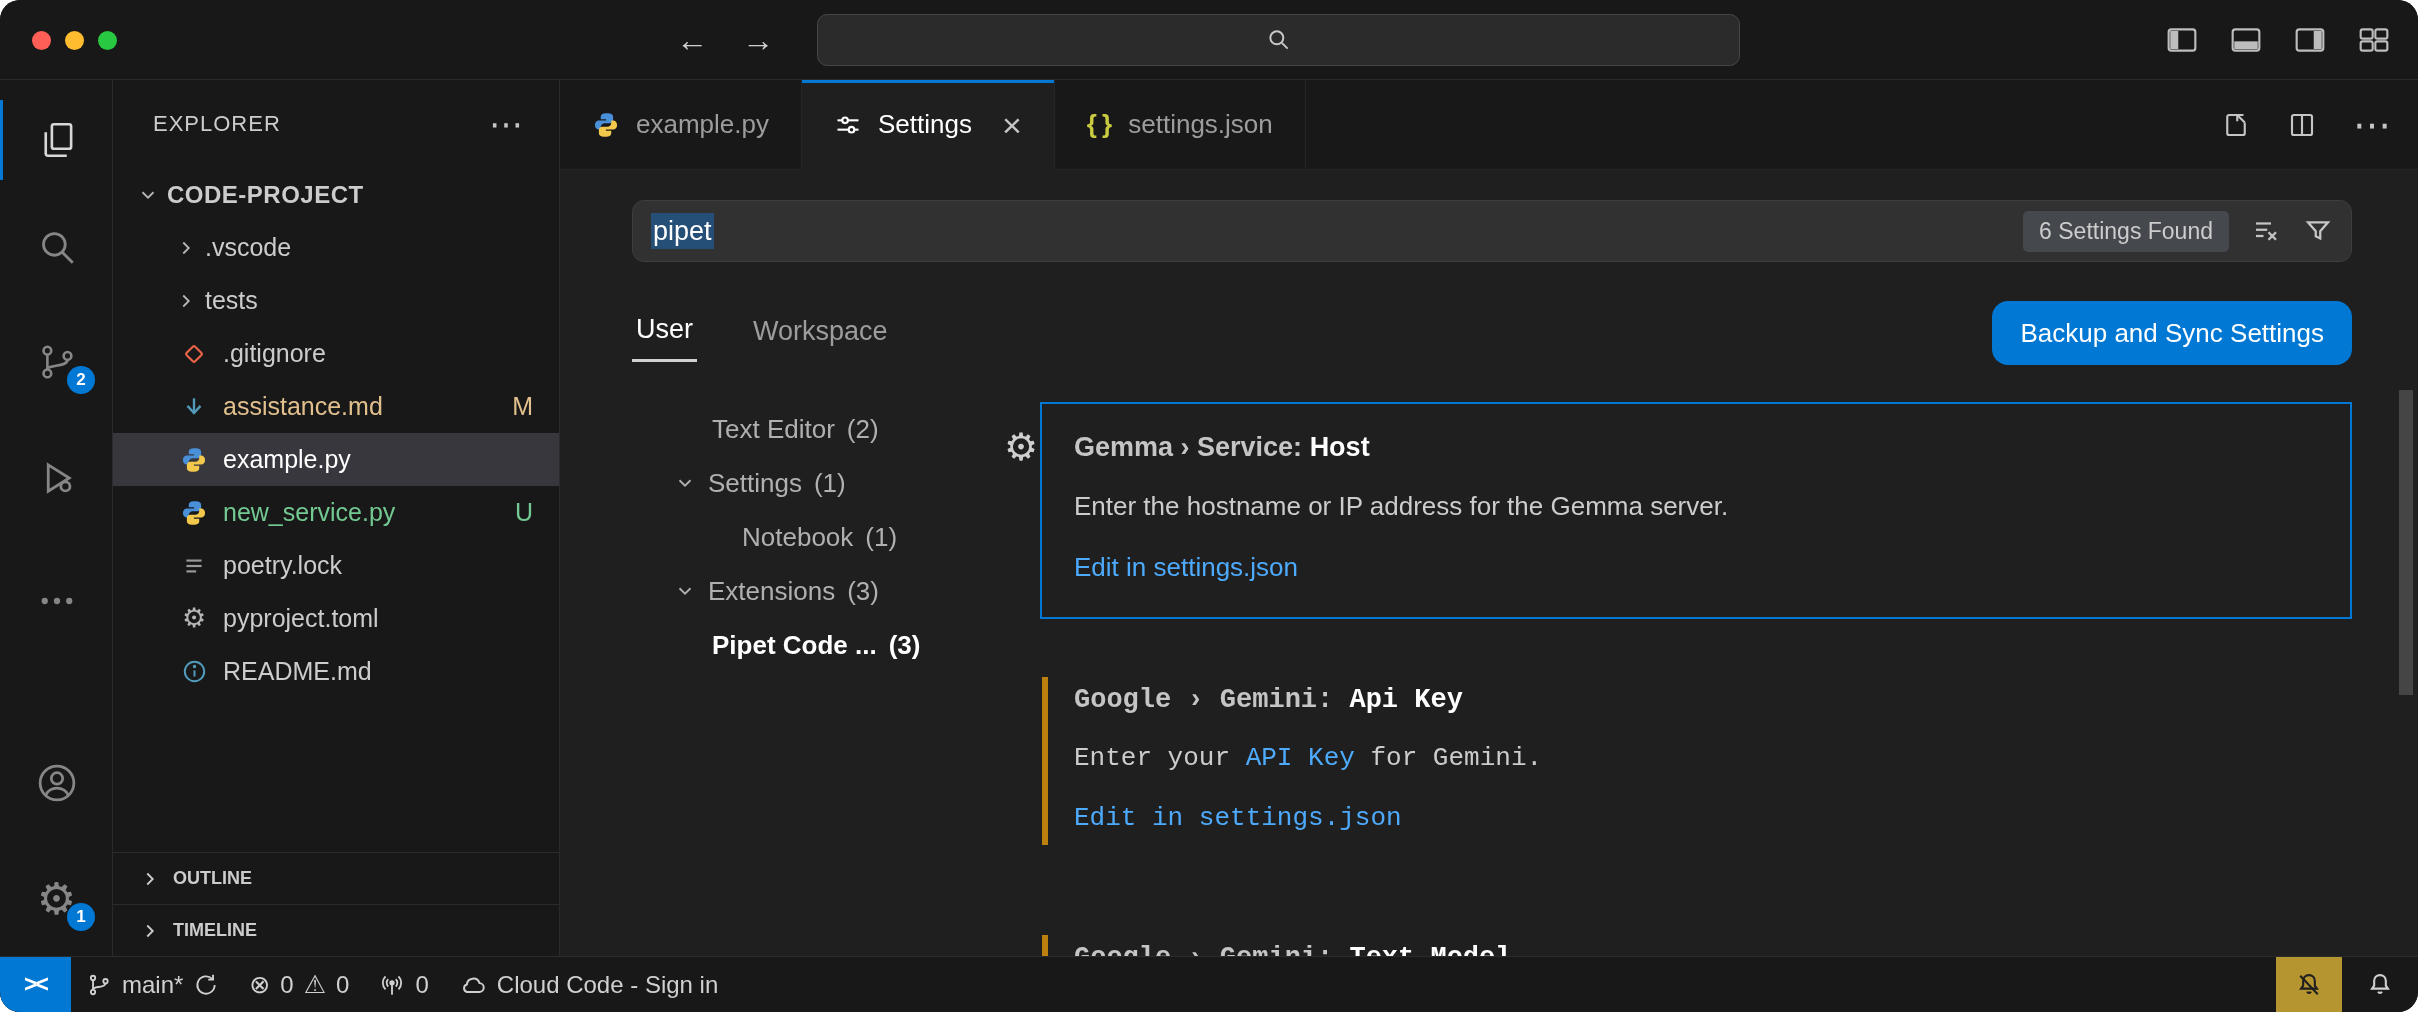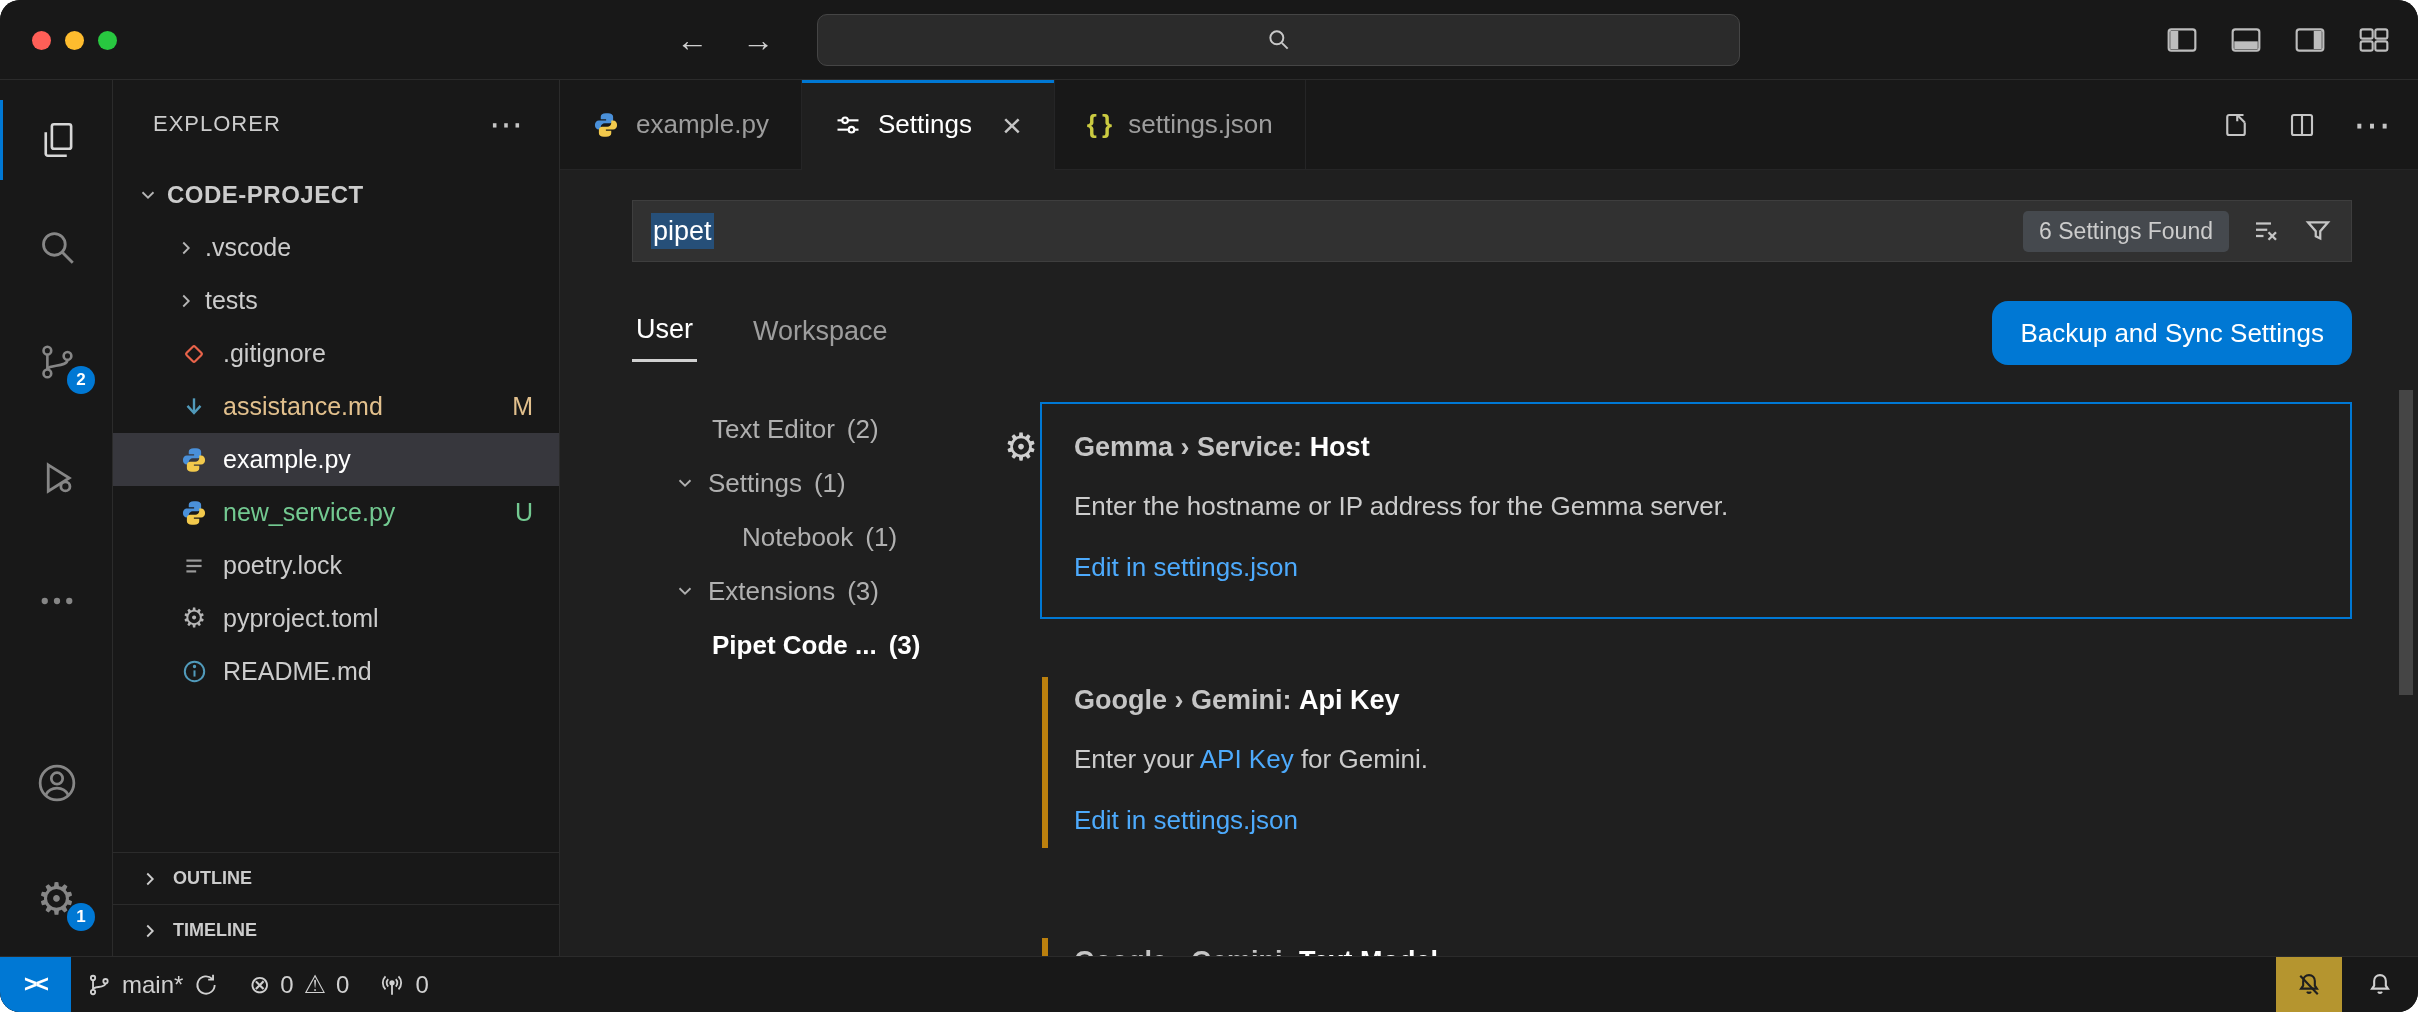"pipet" .search-row { border-radius: 0 -> 12px }
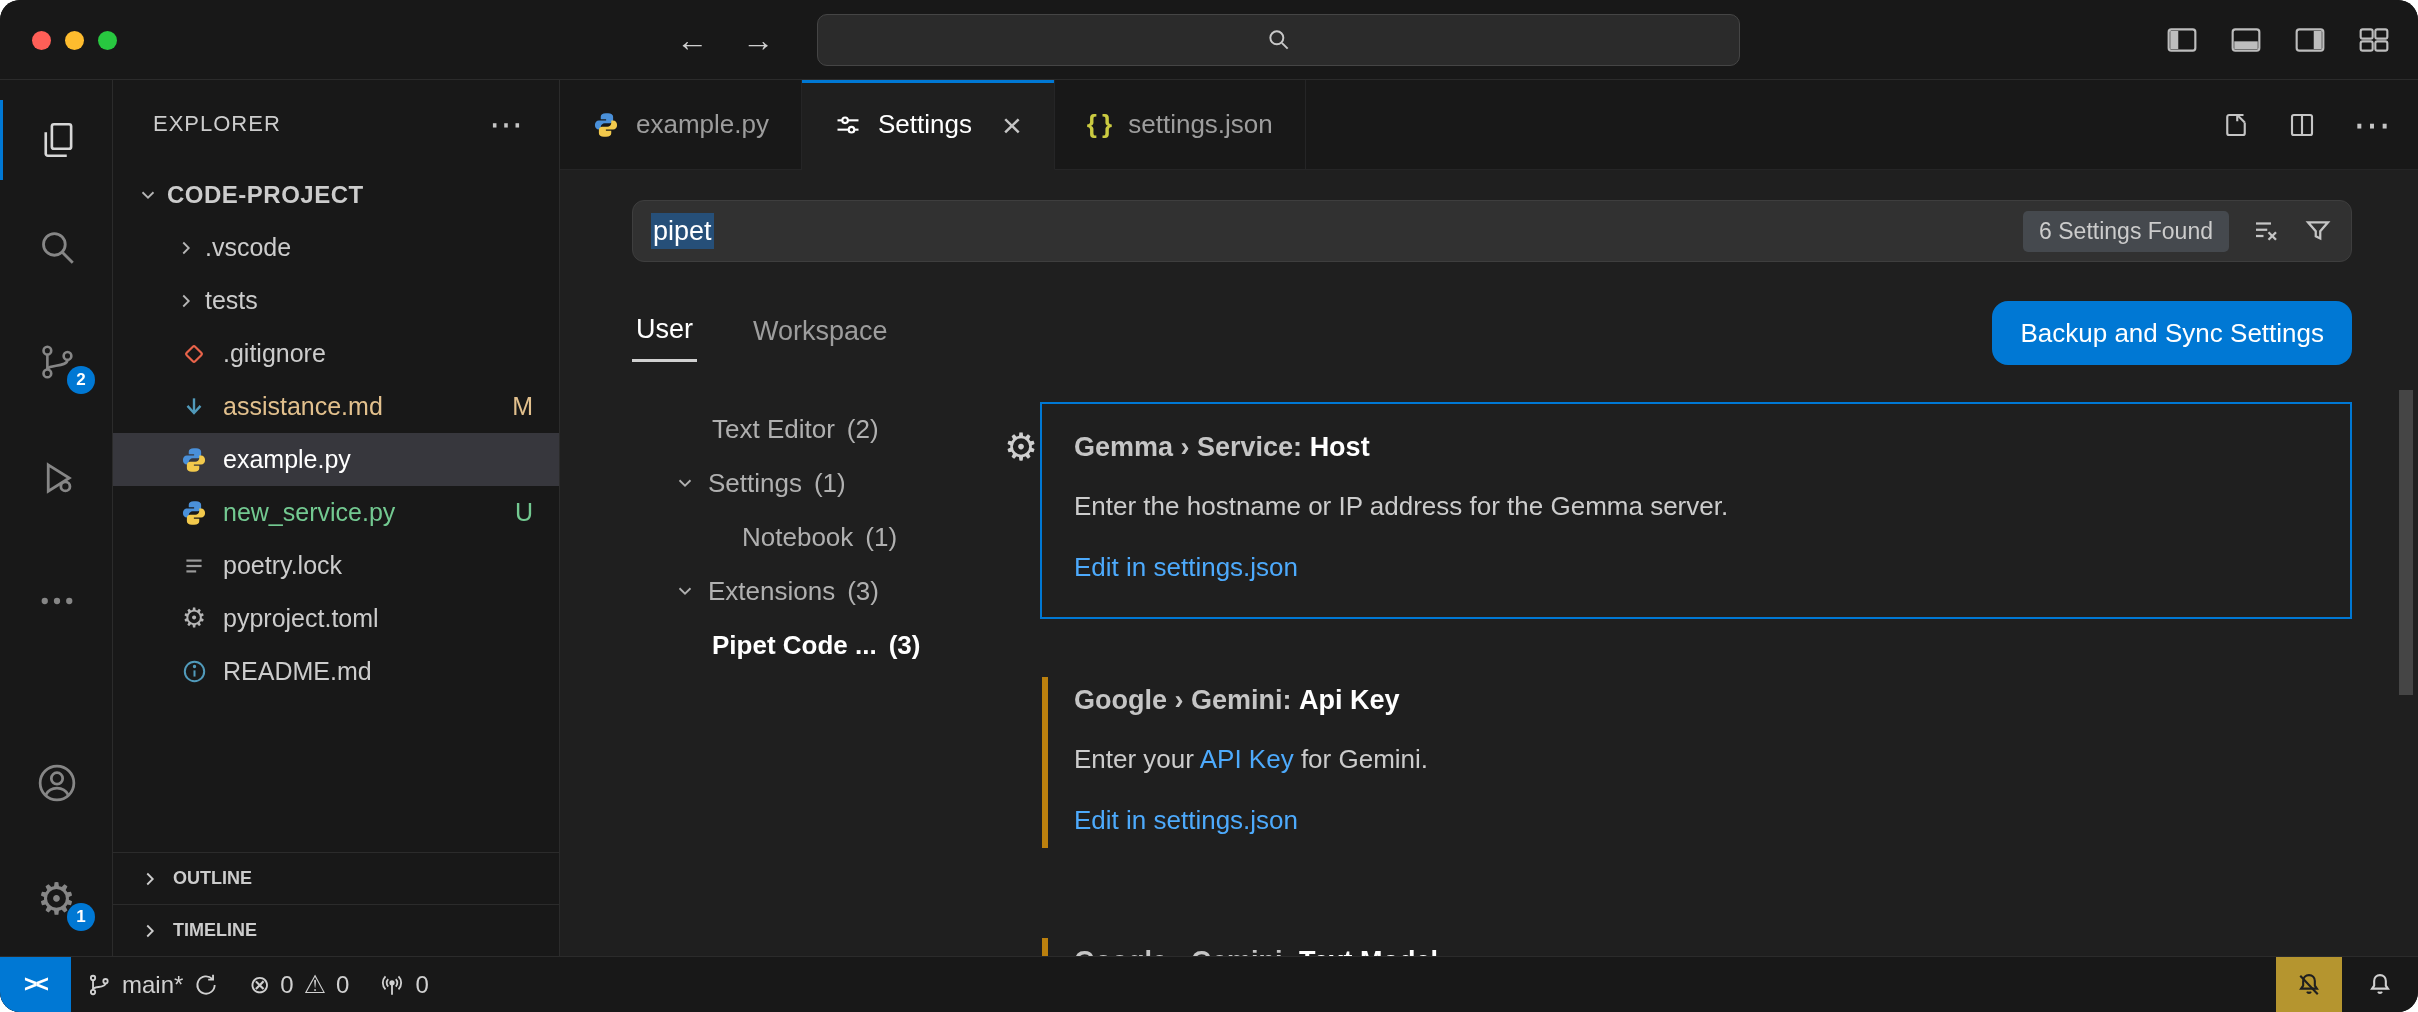"Google › Gemini: Api Key" .setting + .setting { font-family: none -> Liberation Mono, monospace }
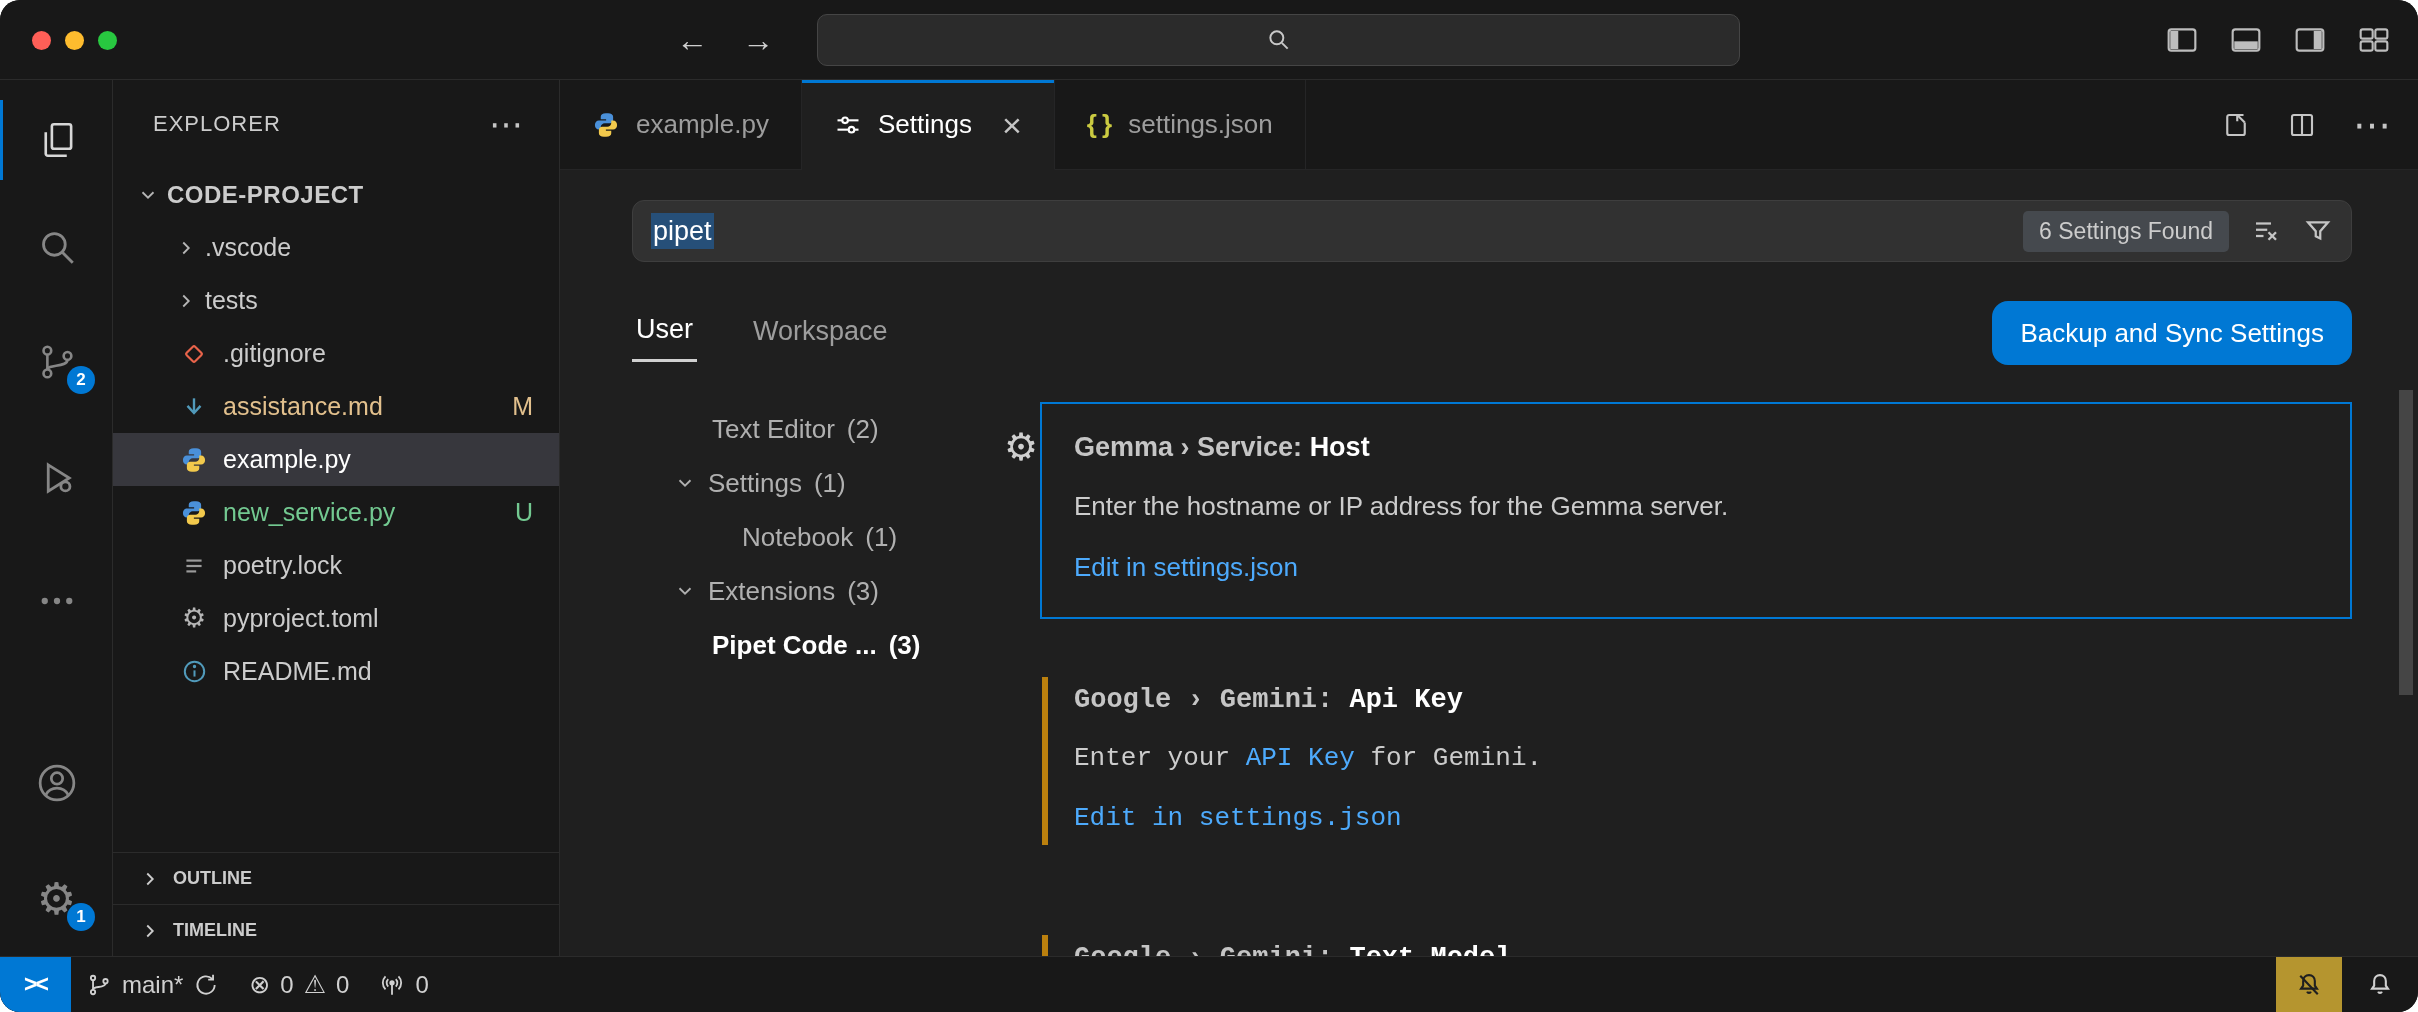"Cloud Code - Sign in" div.sbi { html: none -> <div> <span> <svg> <path></path> </svg> </span> <span>Cloud Code - Sign in</span> </div> }
